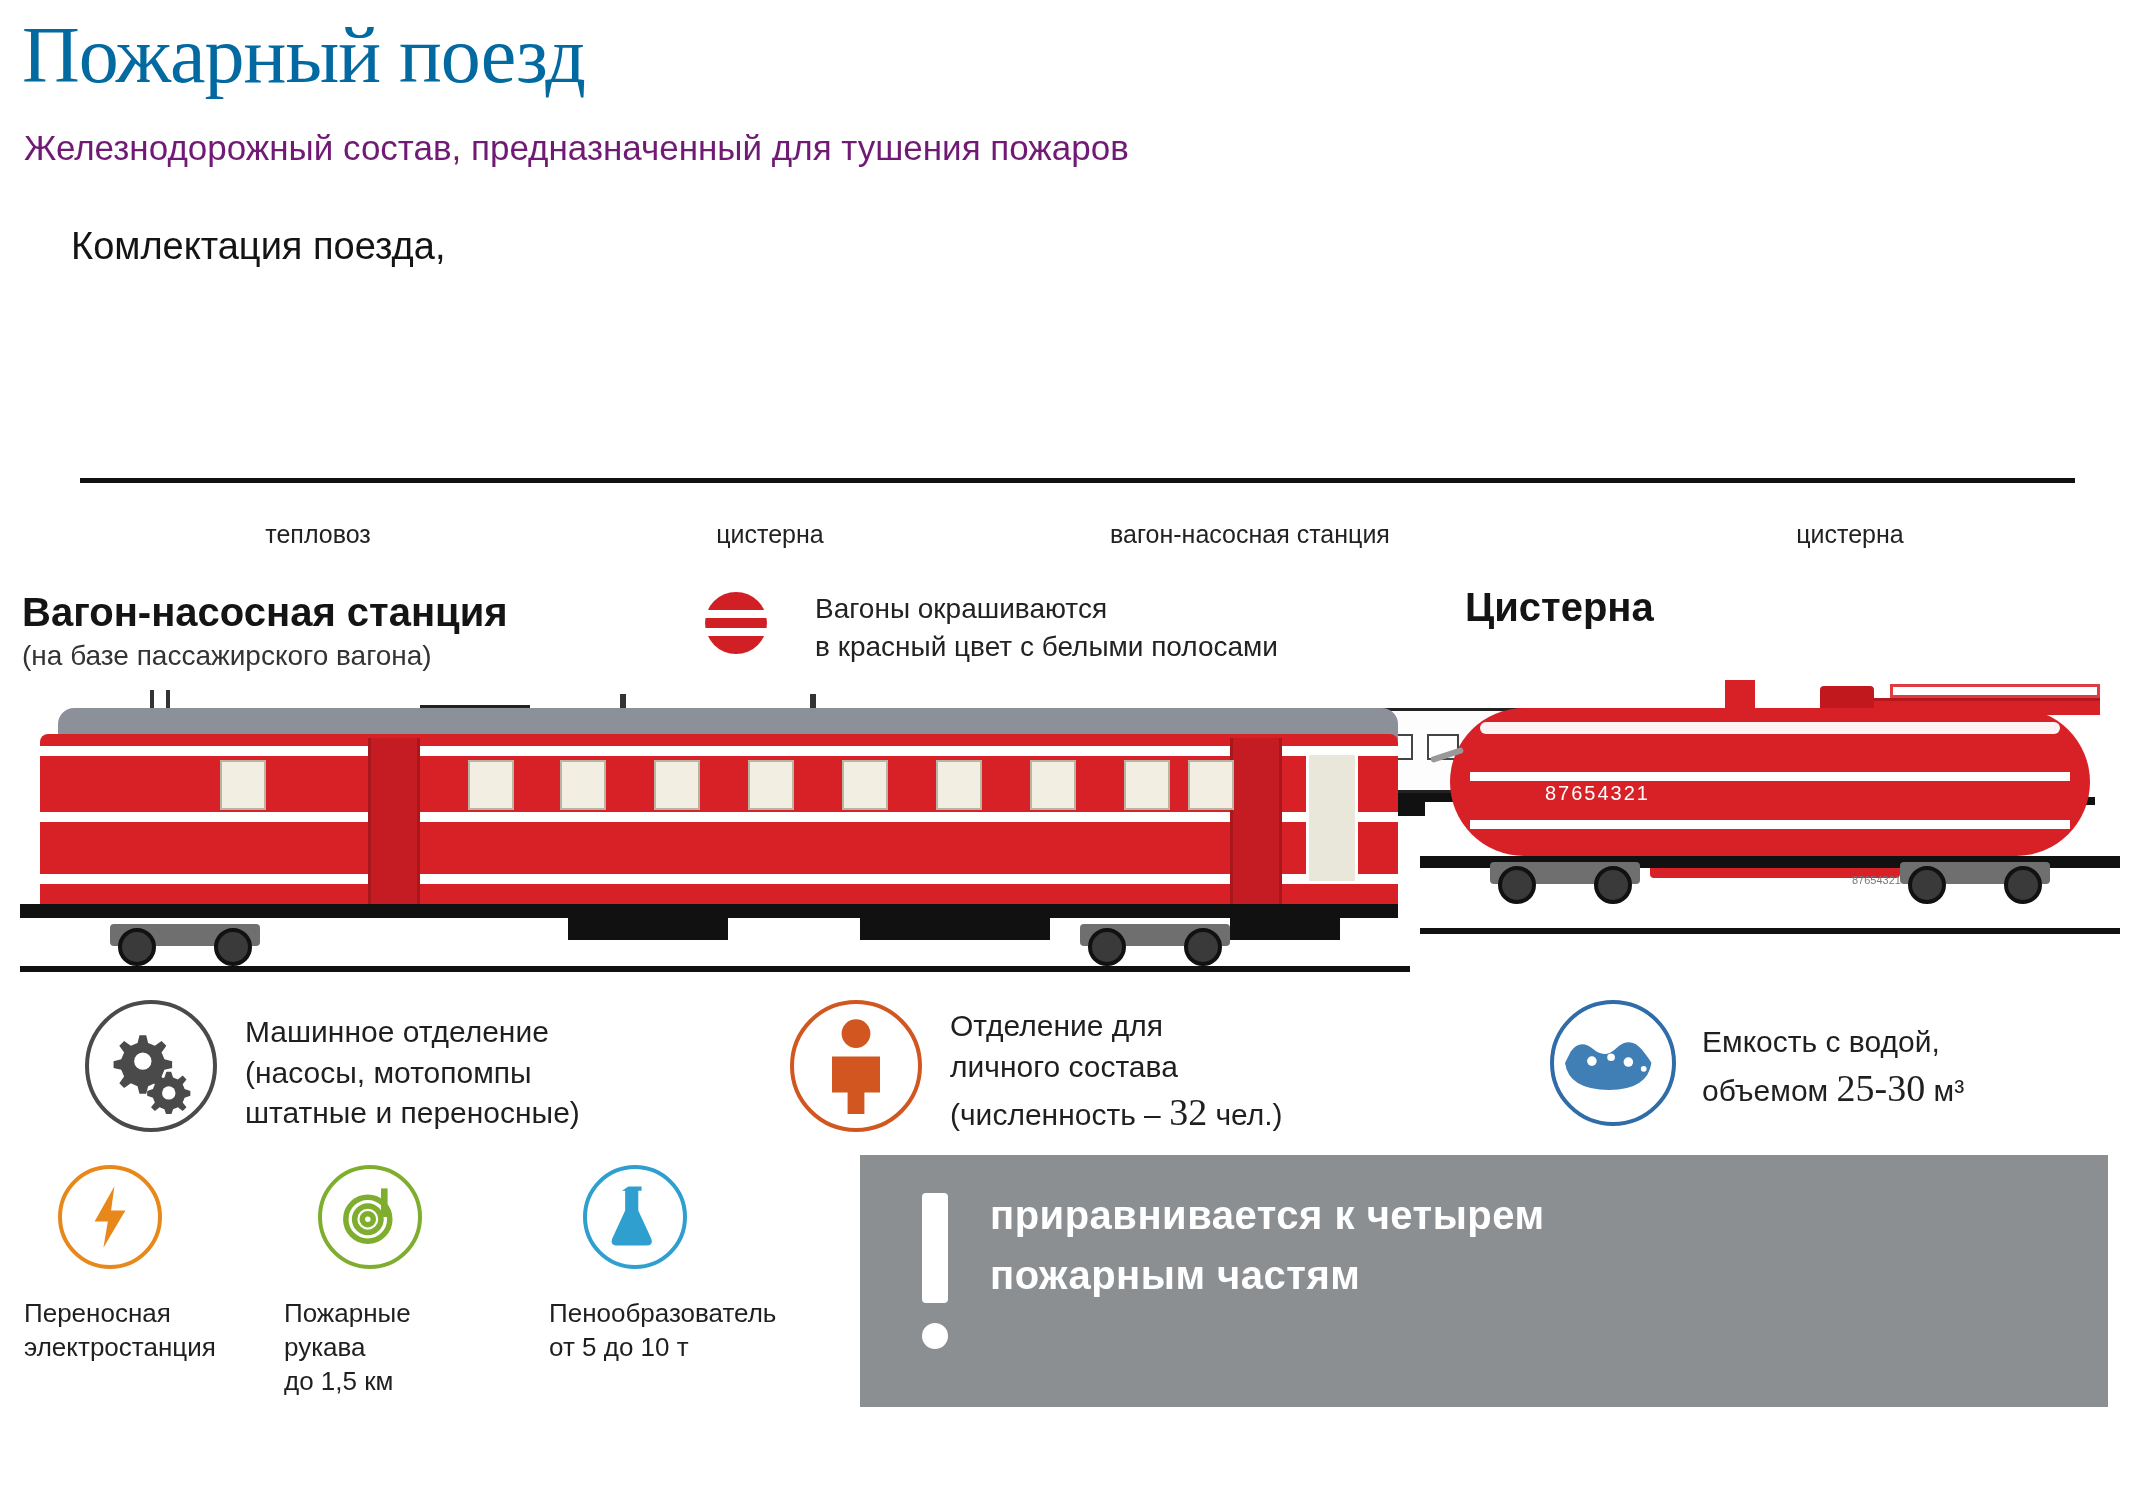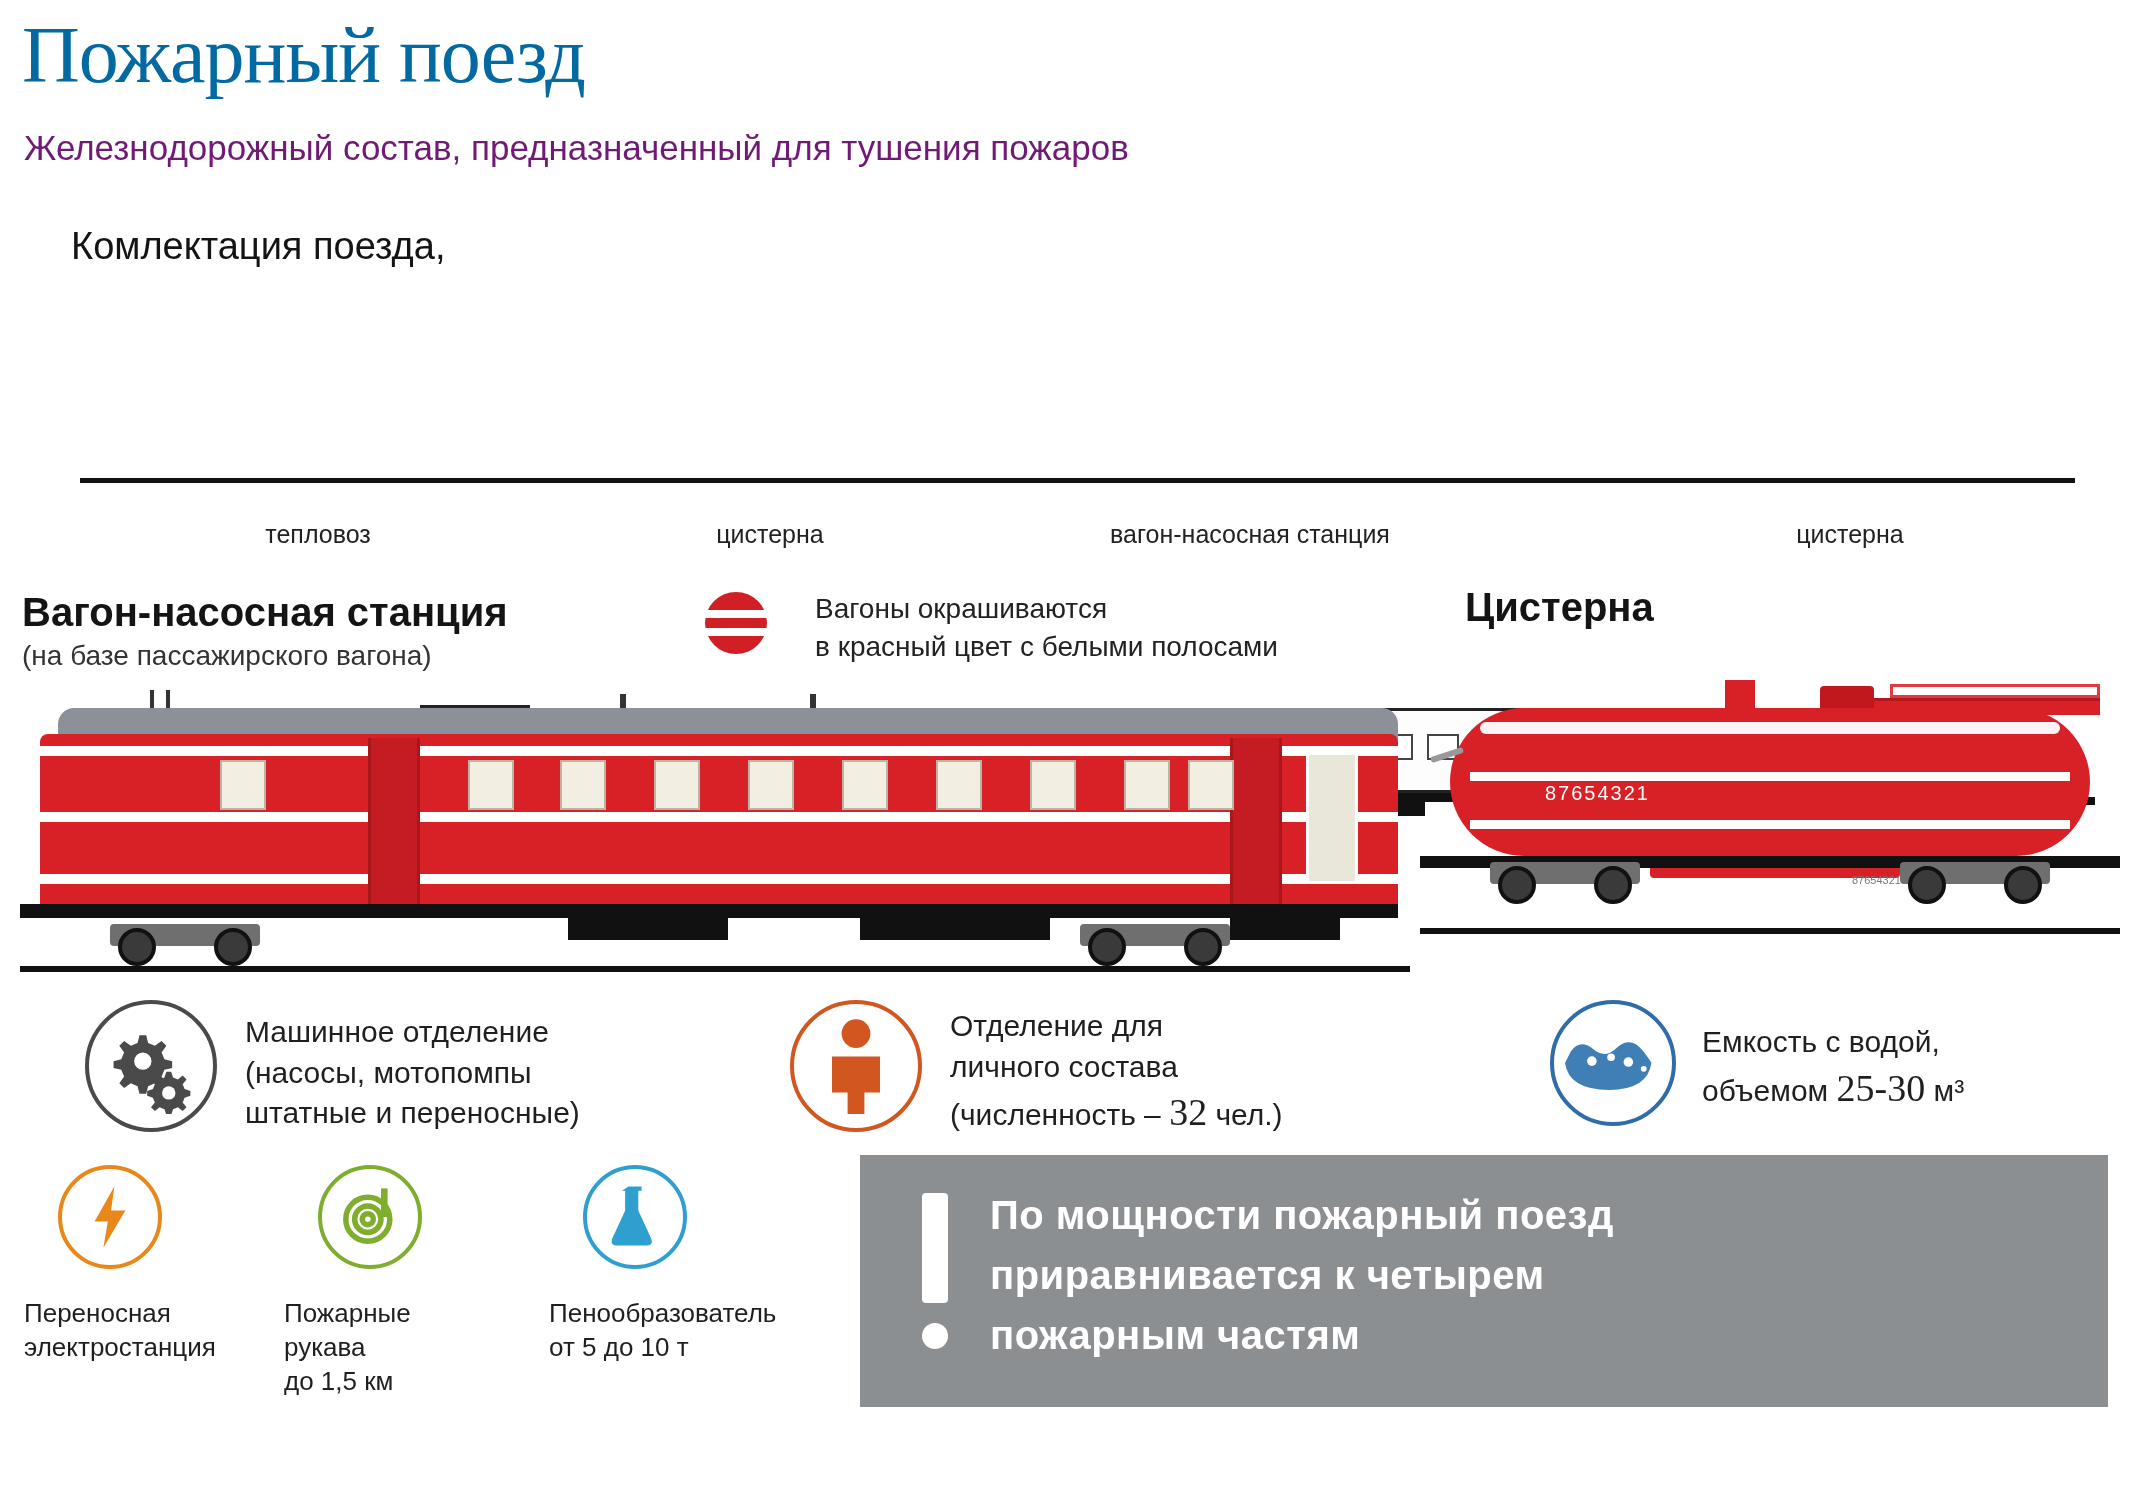"По мощности пожарный поезд" div { html: <div>По мощности пожарный поезд</div> -> none }
